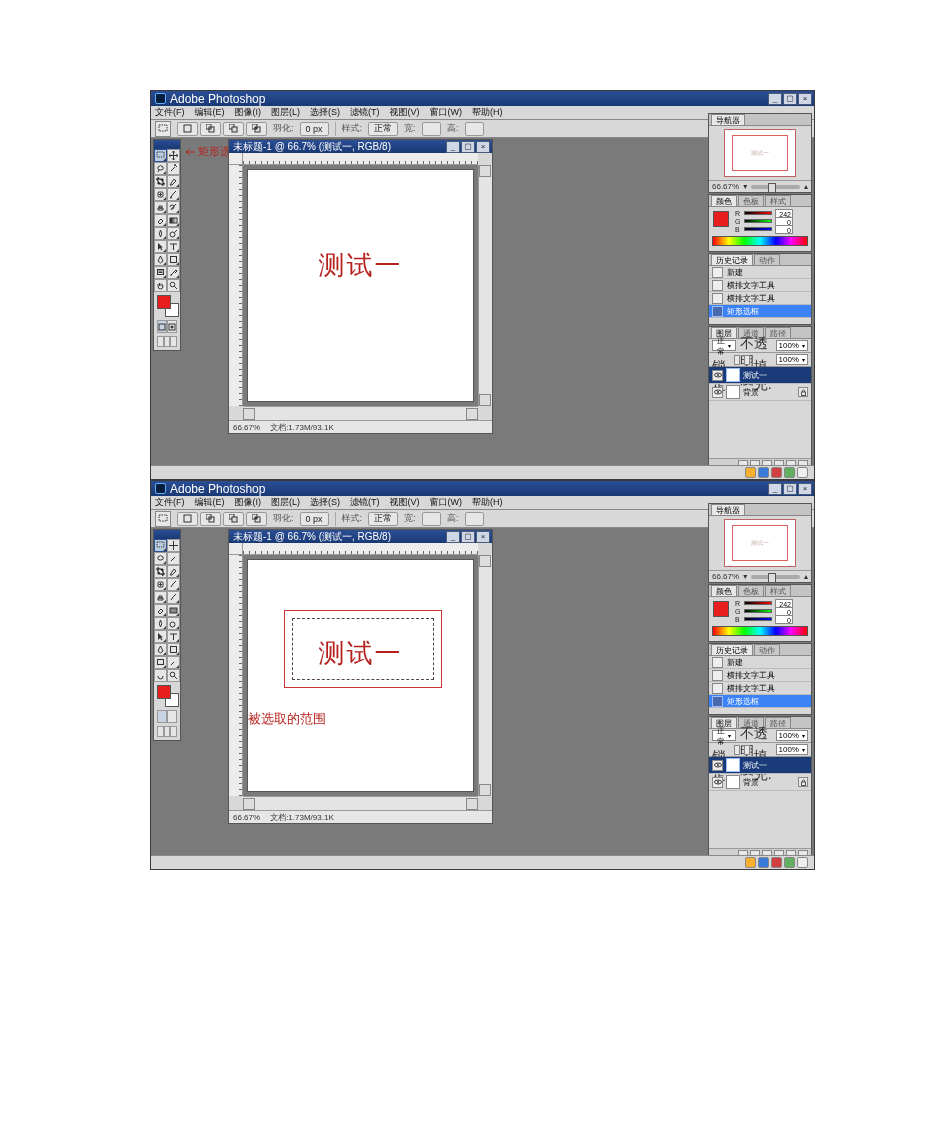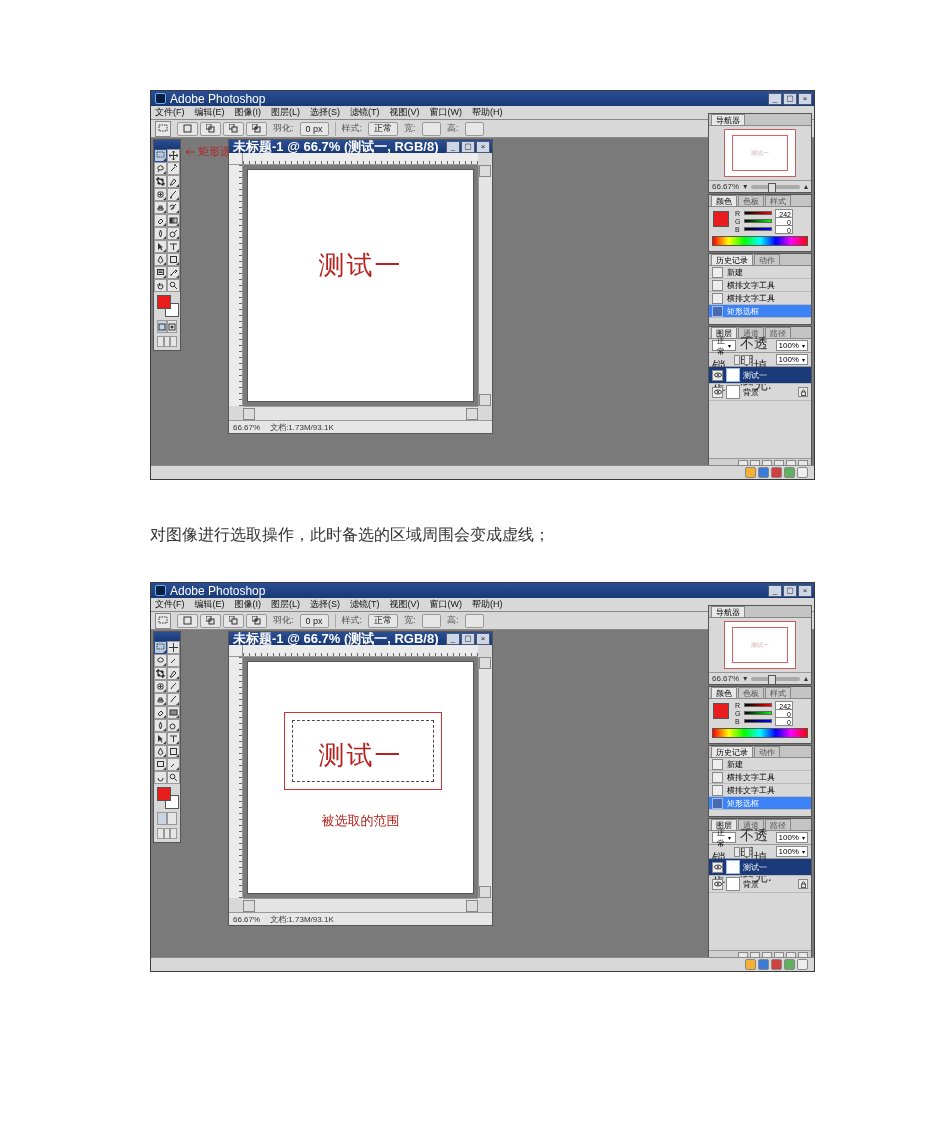"未标题-1 @ 66.7% (测试一, RGB/8)" .doc-title-text { font-size: 13px -> 10px; font-weight: bold -> none }
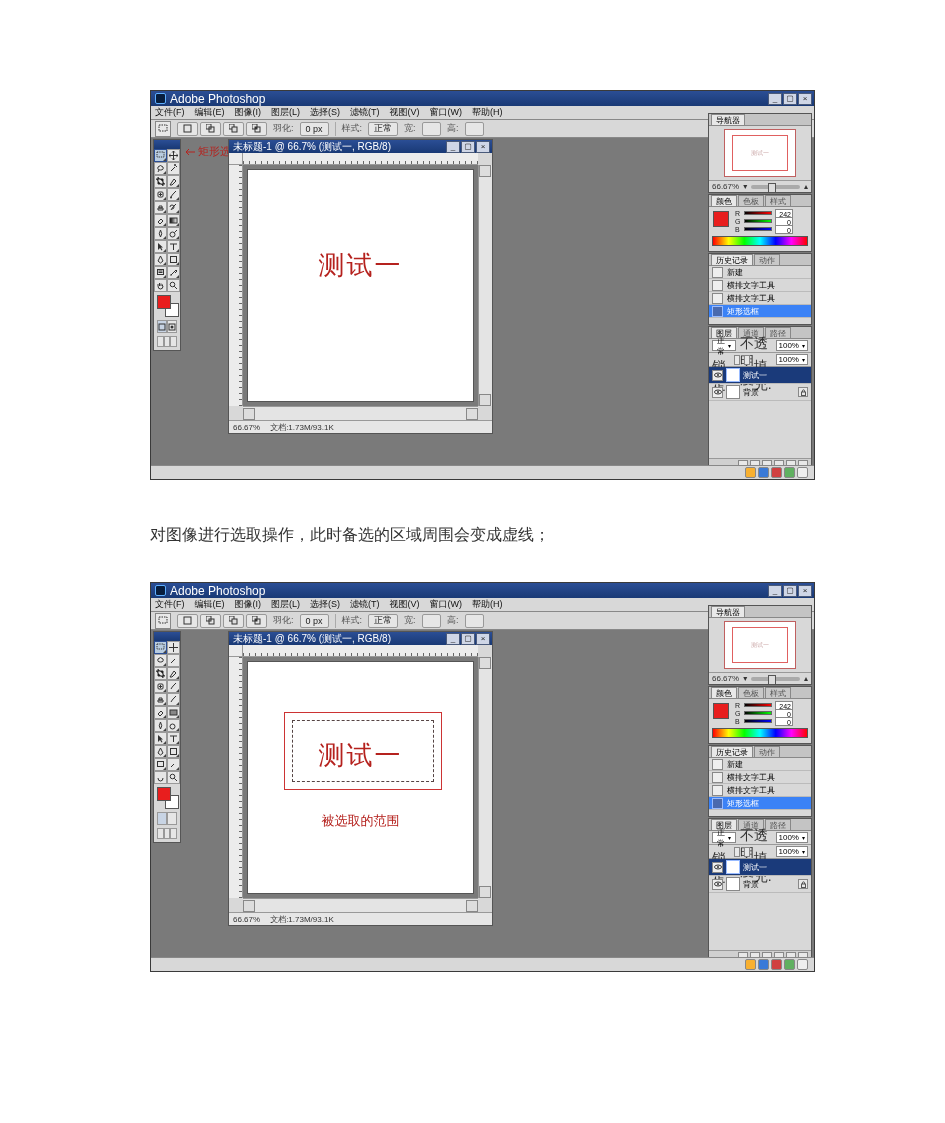"对图像进行选取操作，此时备选的区域周围会变成虚线；" p.caption { html: <p>对图像进行选取操作，此时备选的区域周围会变成虚线；</p> -> none }
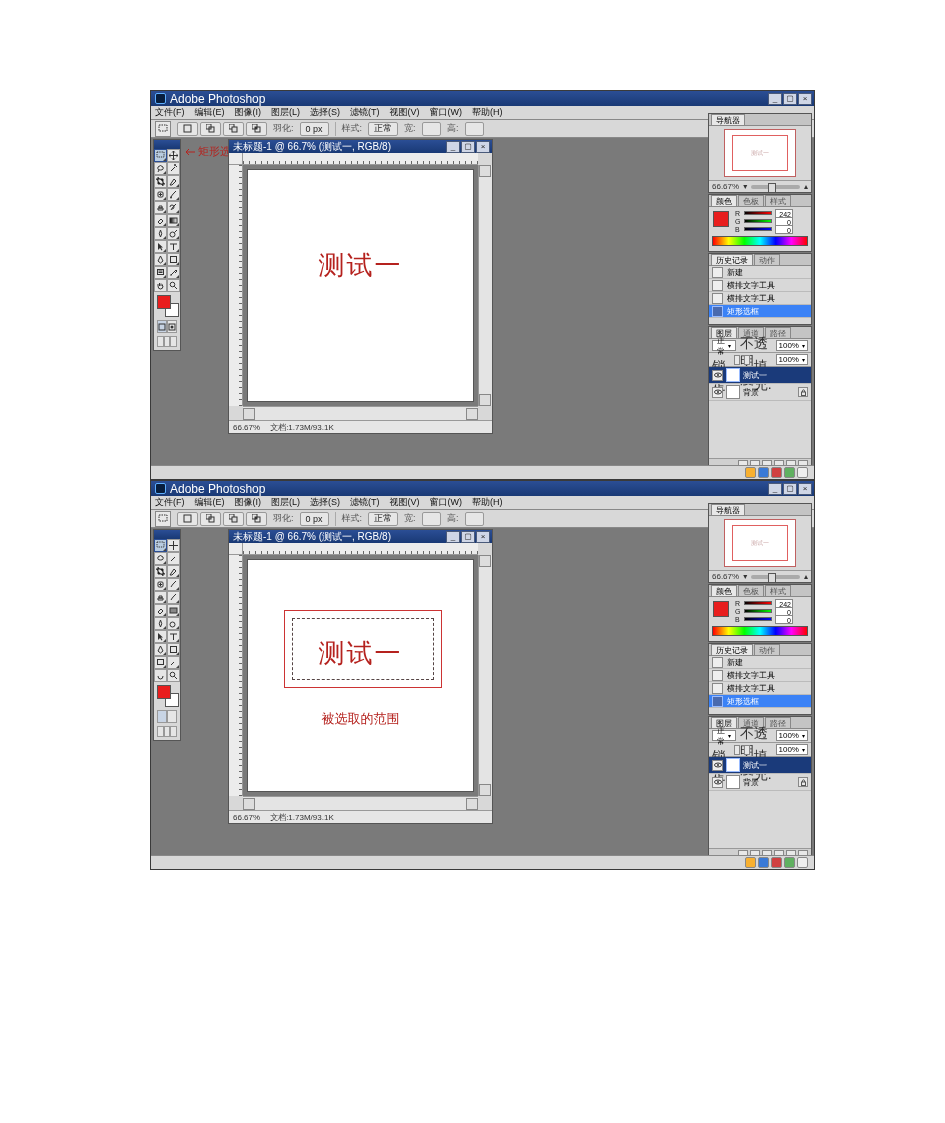"被选取的范围" .range-label { text-align: center -> left }
